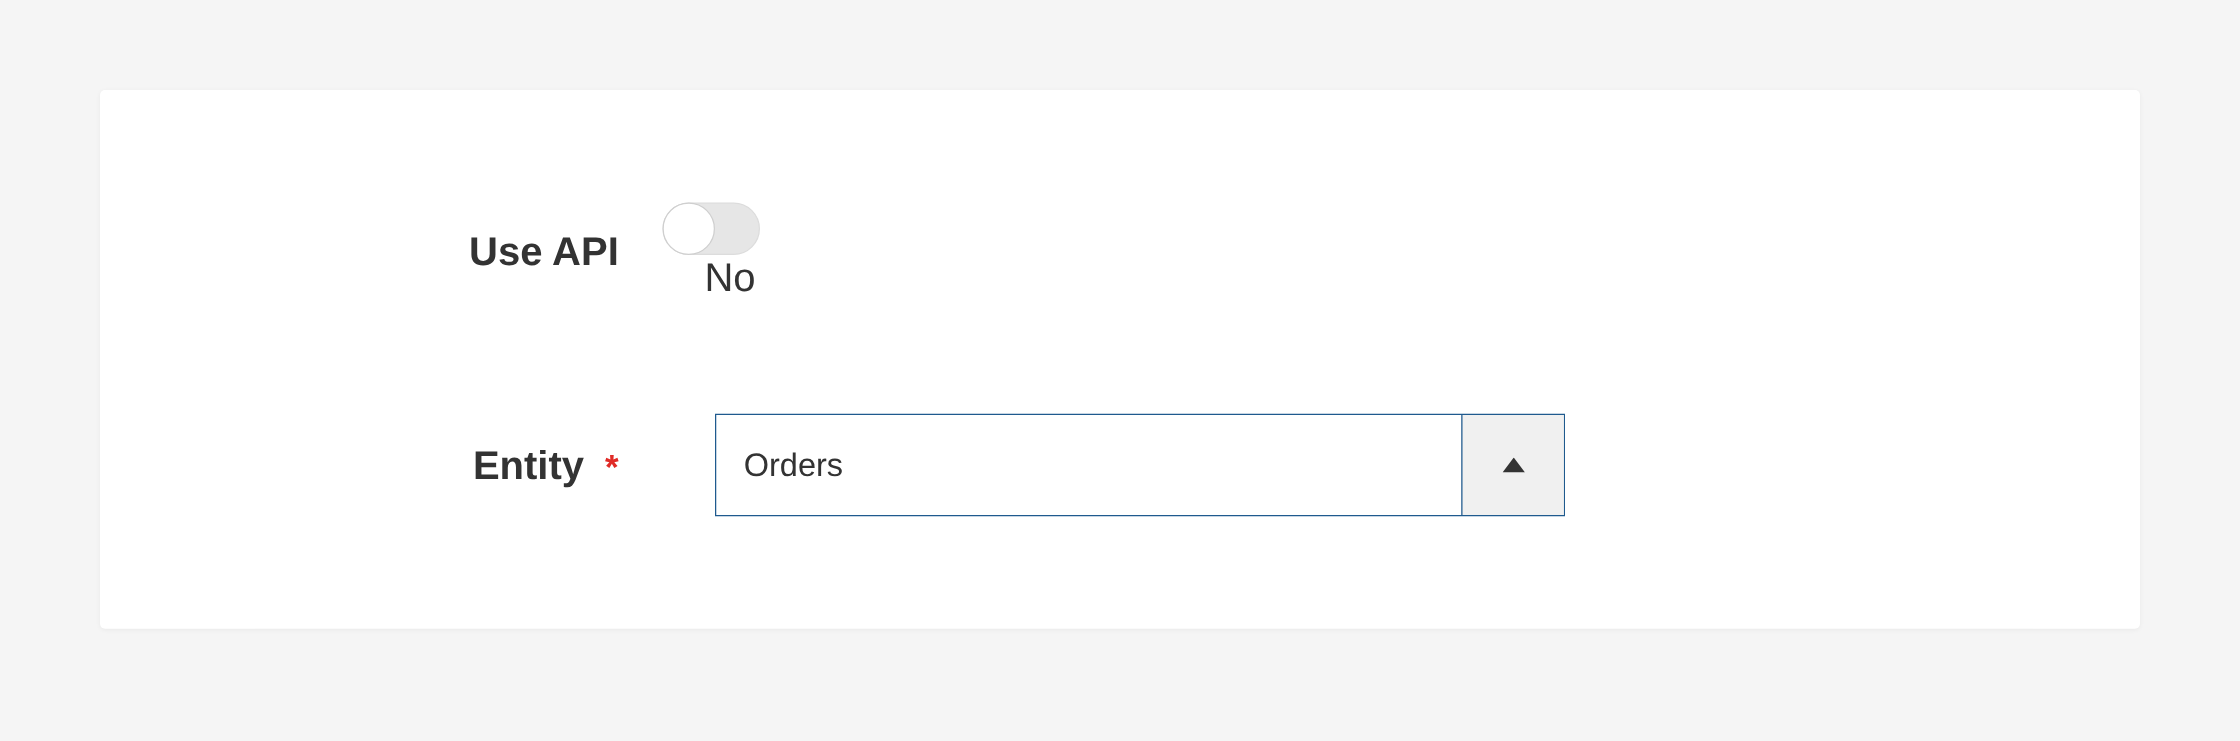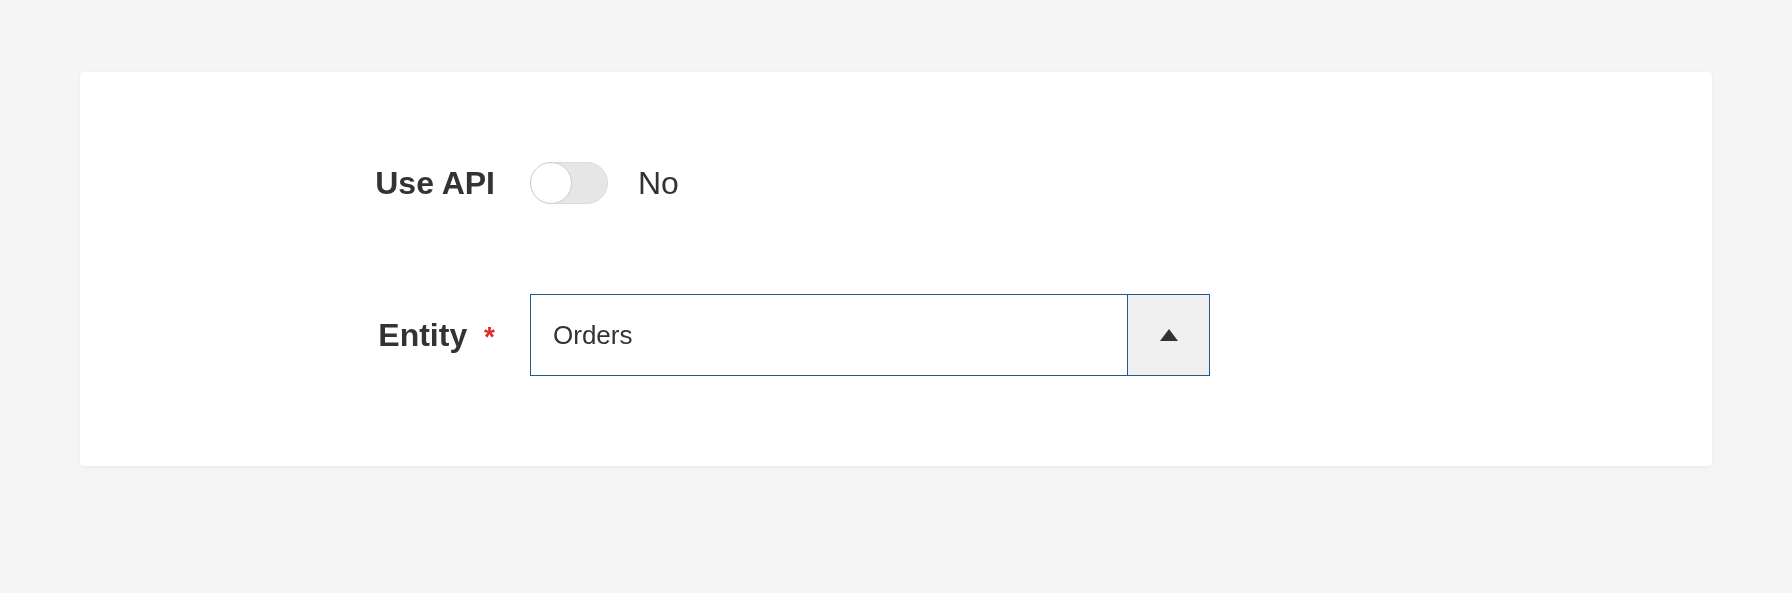"No" .control-cell { flex-direction: none -> column }
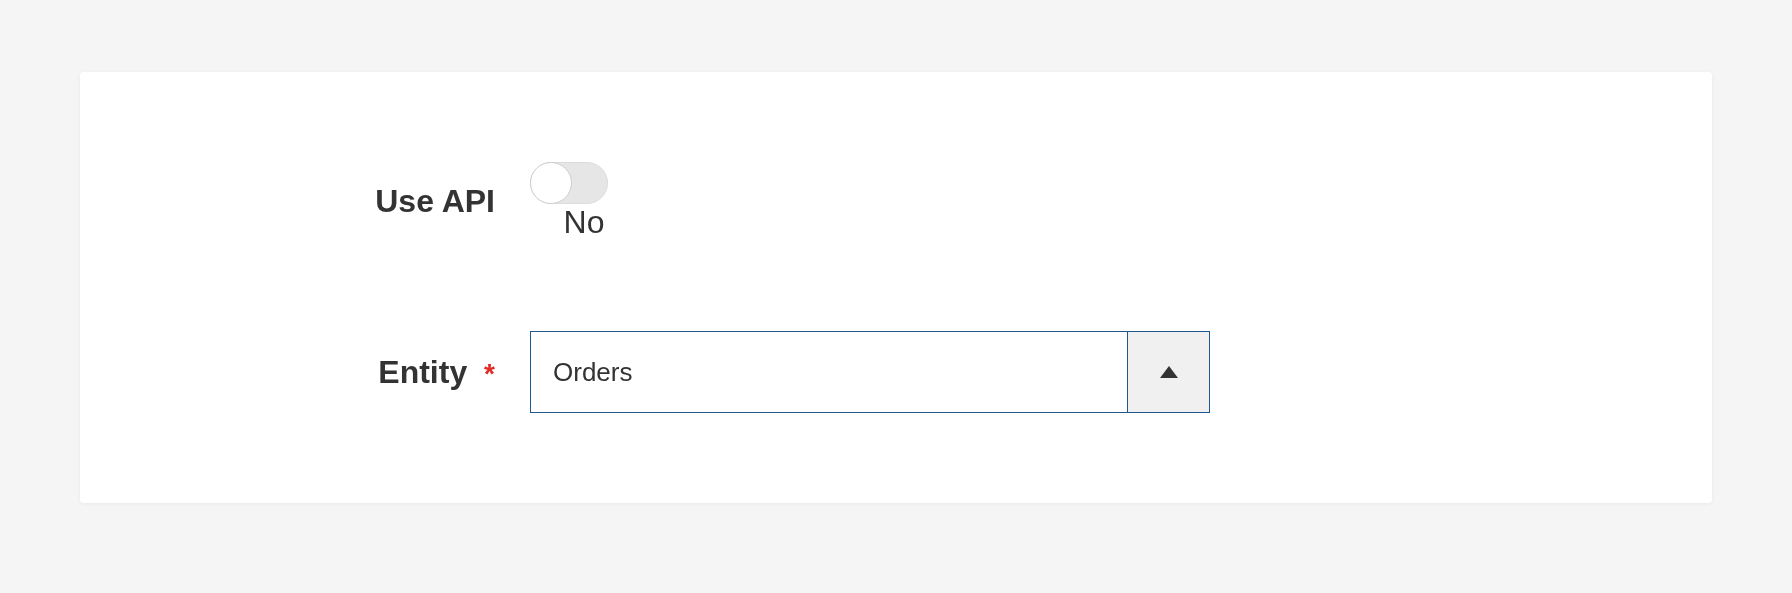"Entity *" .form-row:last-child { gap: none -> 42px }
